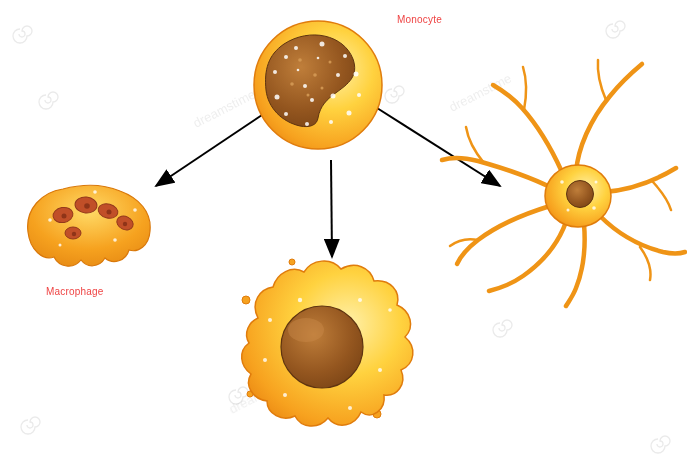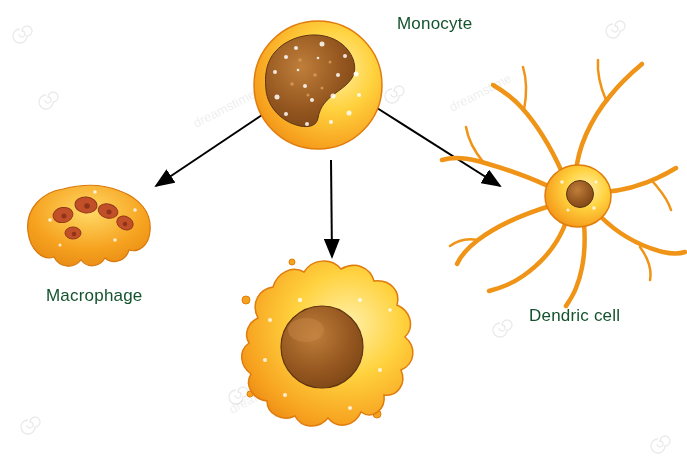"Monocyte" .cell-label { color: #14532d -> #ef4444; font-size: 17px -> 10px }
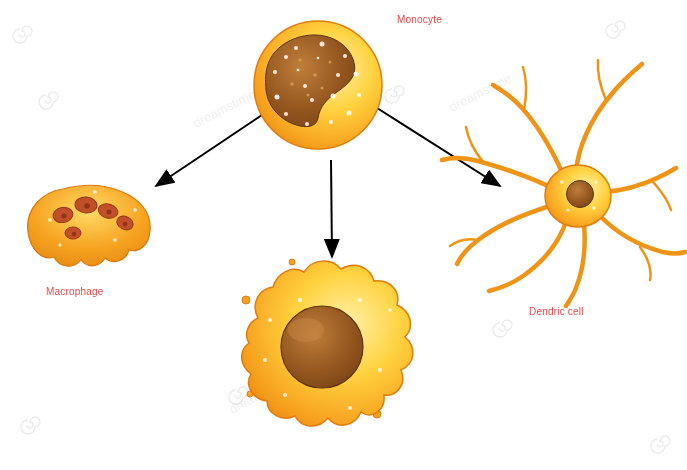"Dendric cell" div.cell-label { html: <div>Dendric cell</div> -> none }
